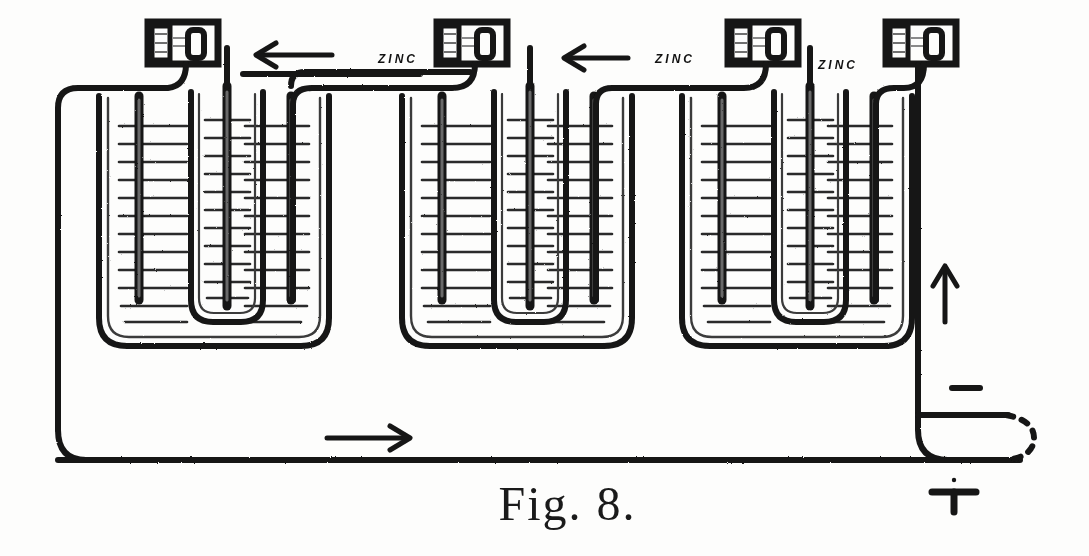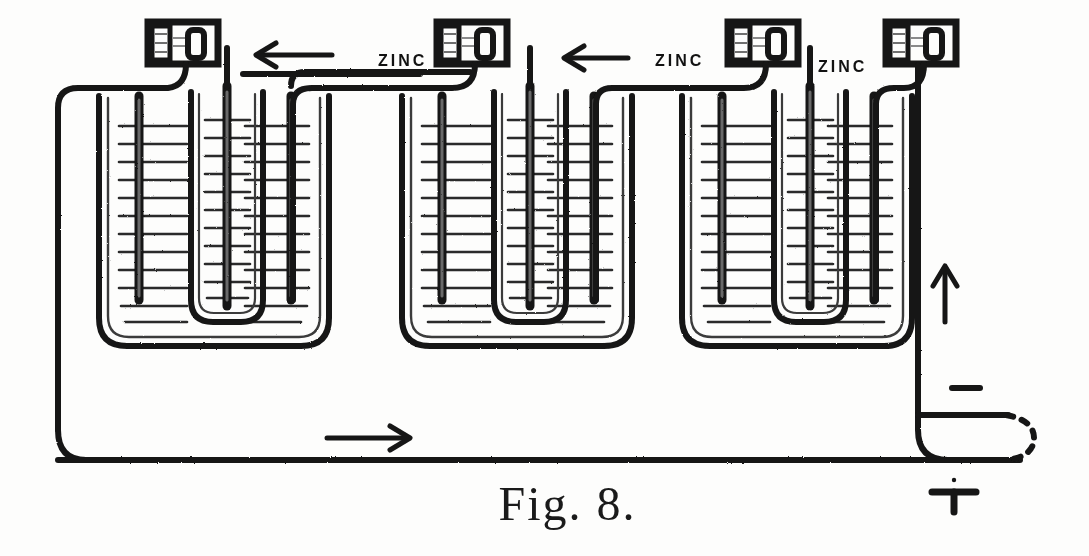"ZINC" .zinc-label { font-size: 16px -> 12px; font-style: none -> italic }
